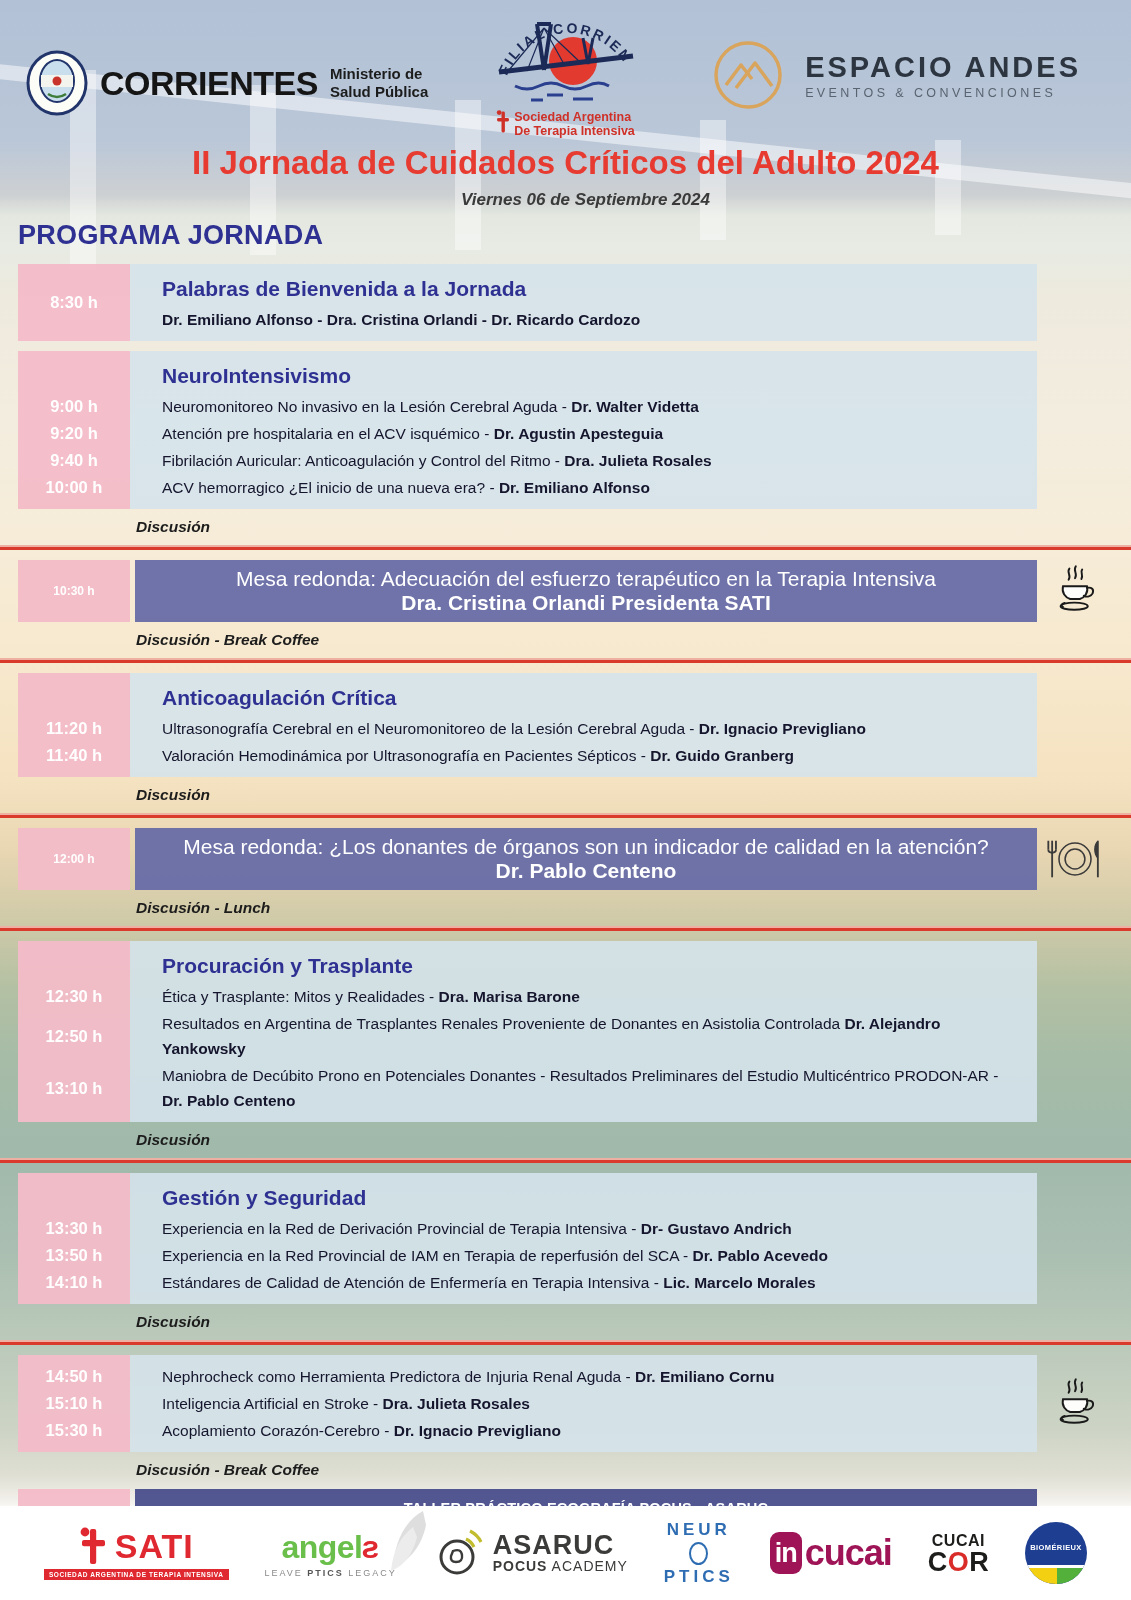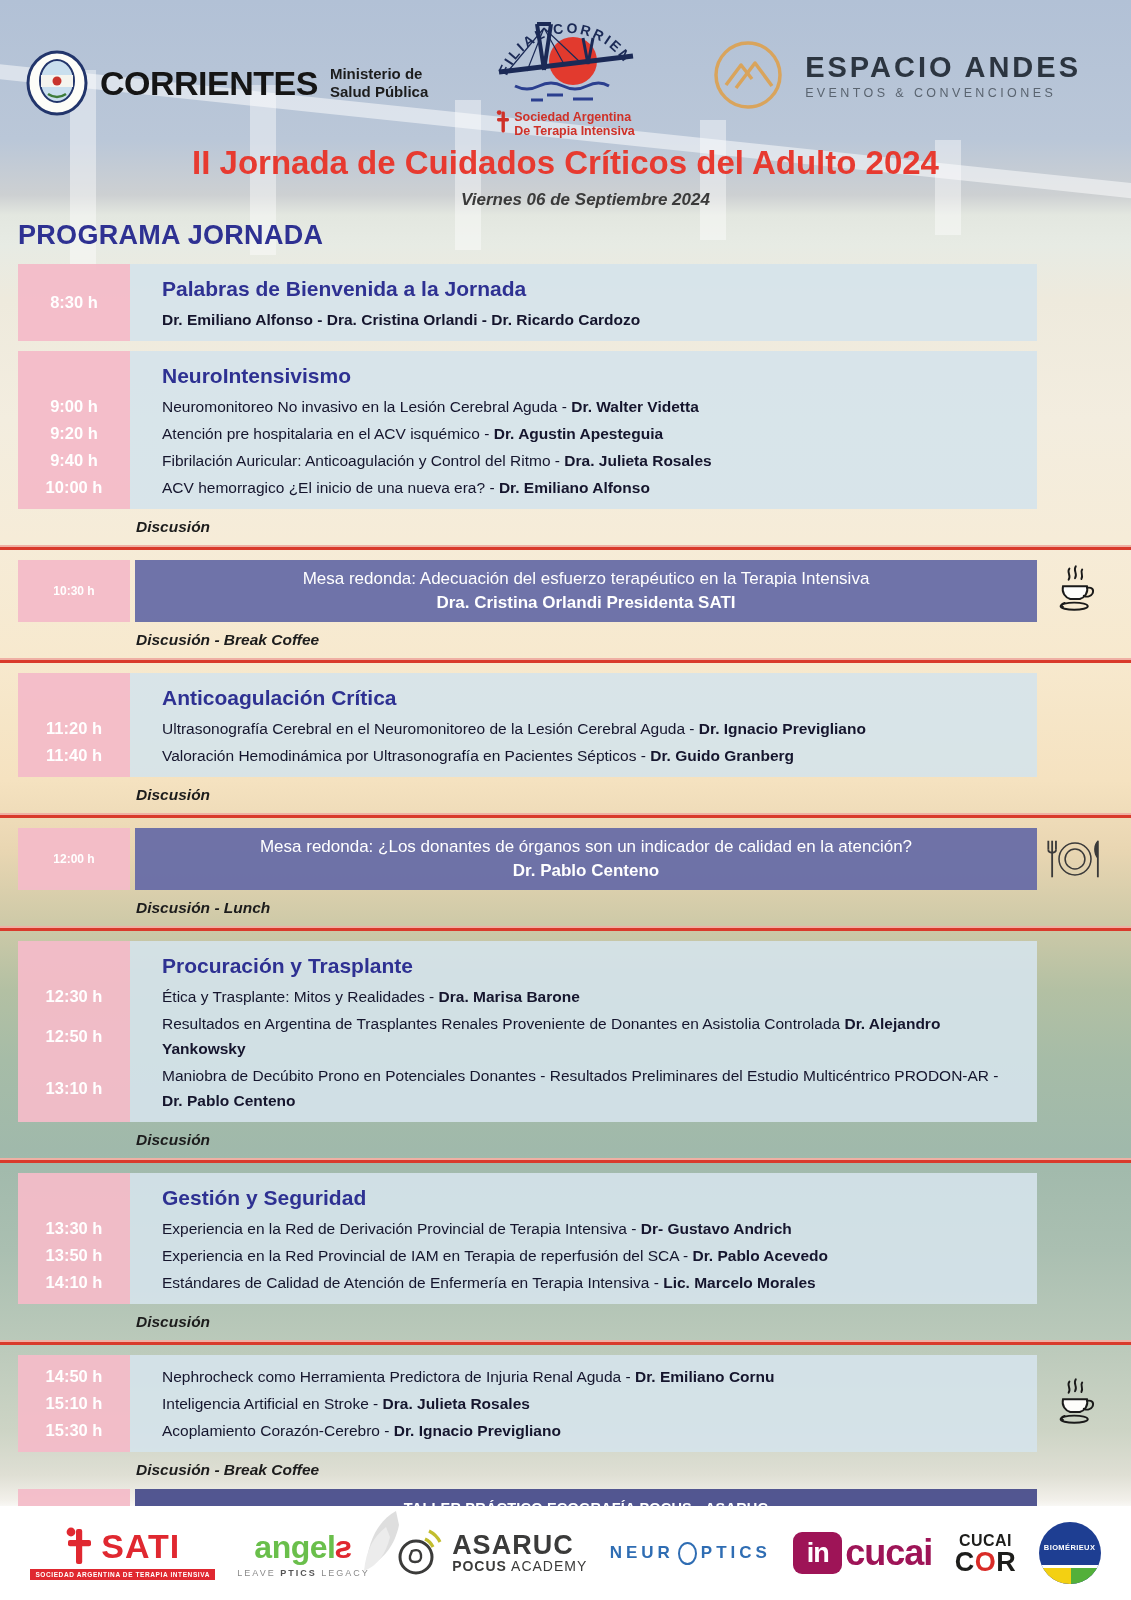"Mesa redonda: Adecuación del esfuerzo" .banner .bline { font-size: 17px -> 21px }
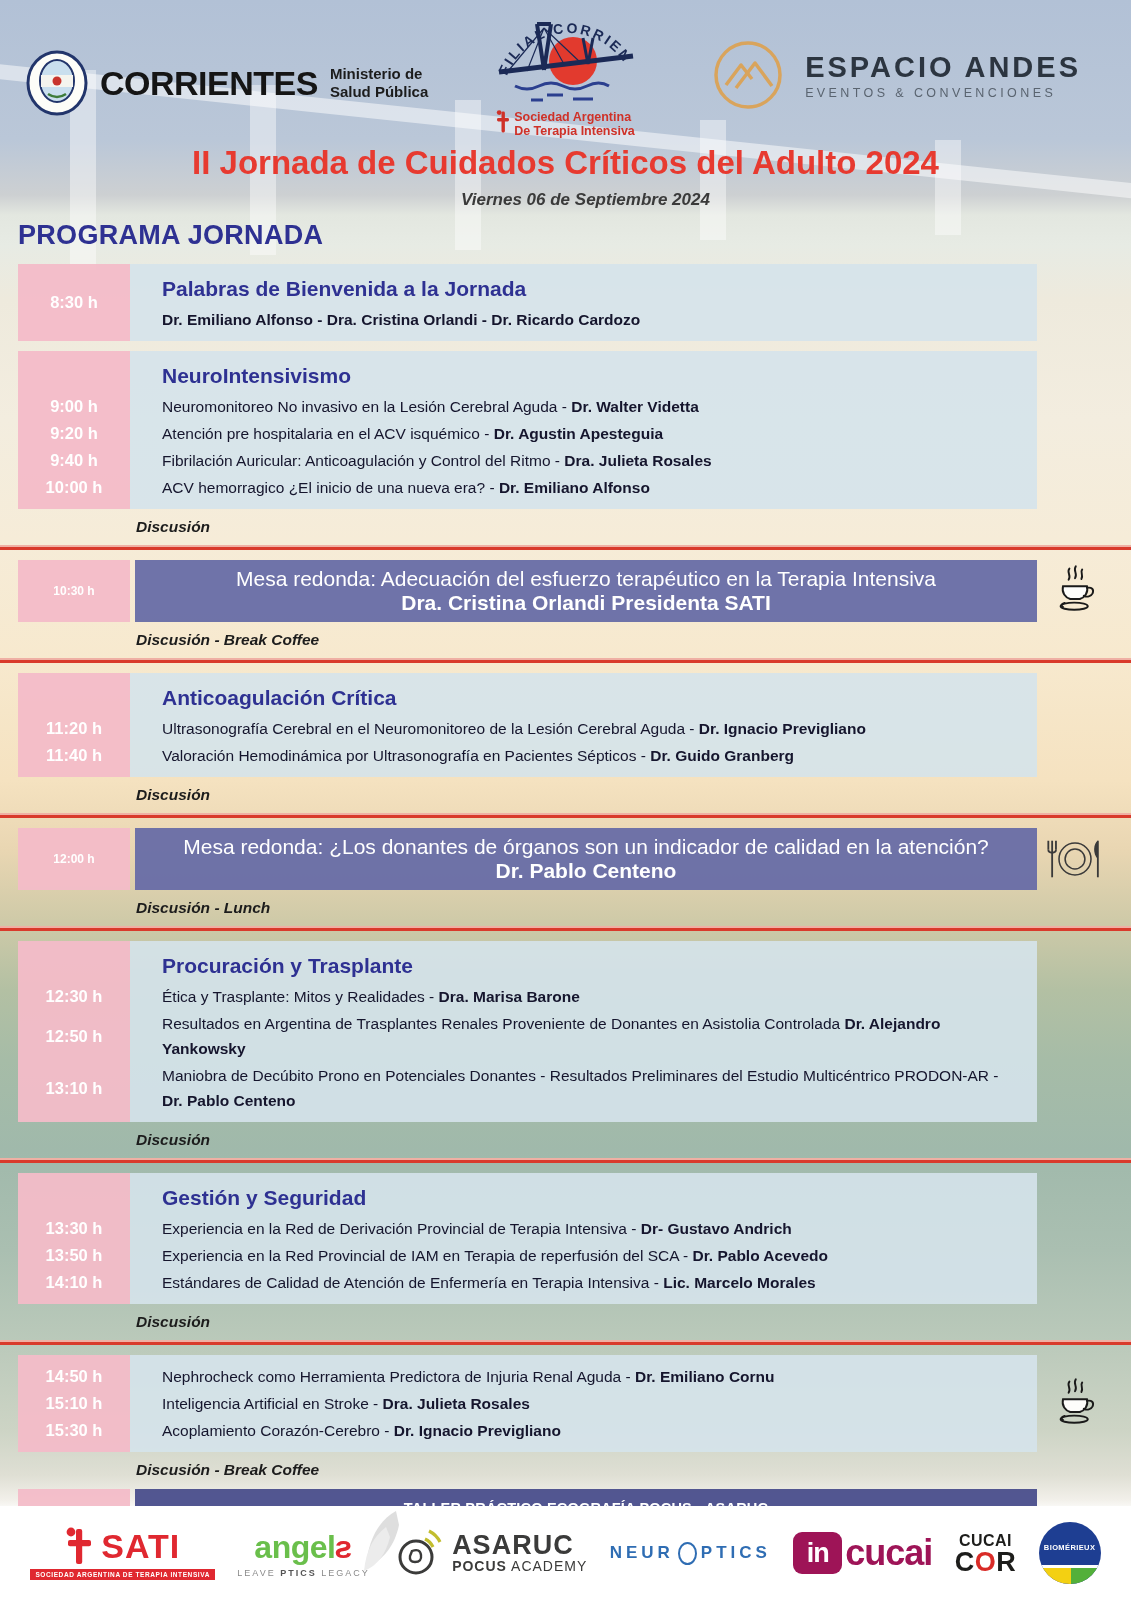"NEUR" .neuroptics { flex-direction: row -> column }
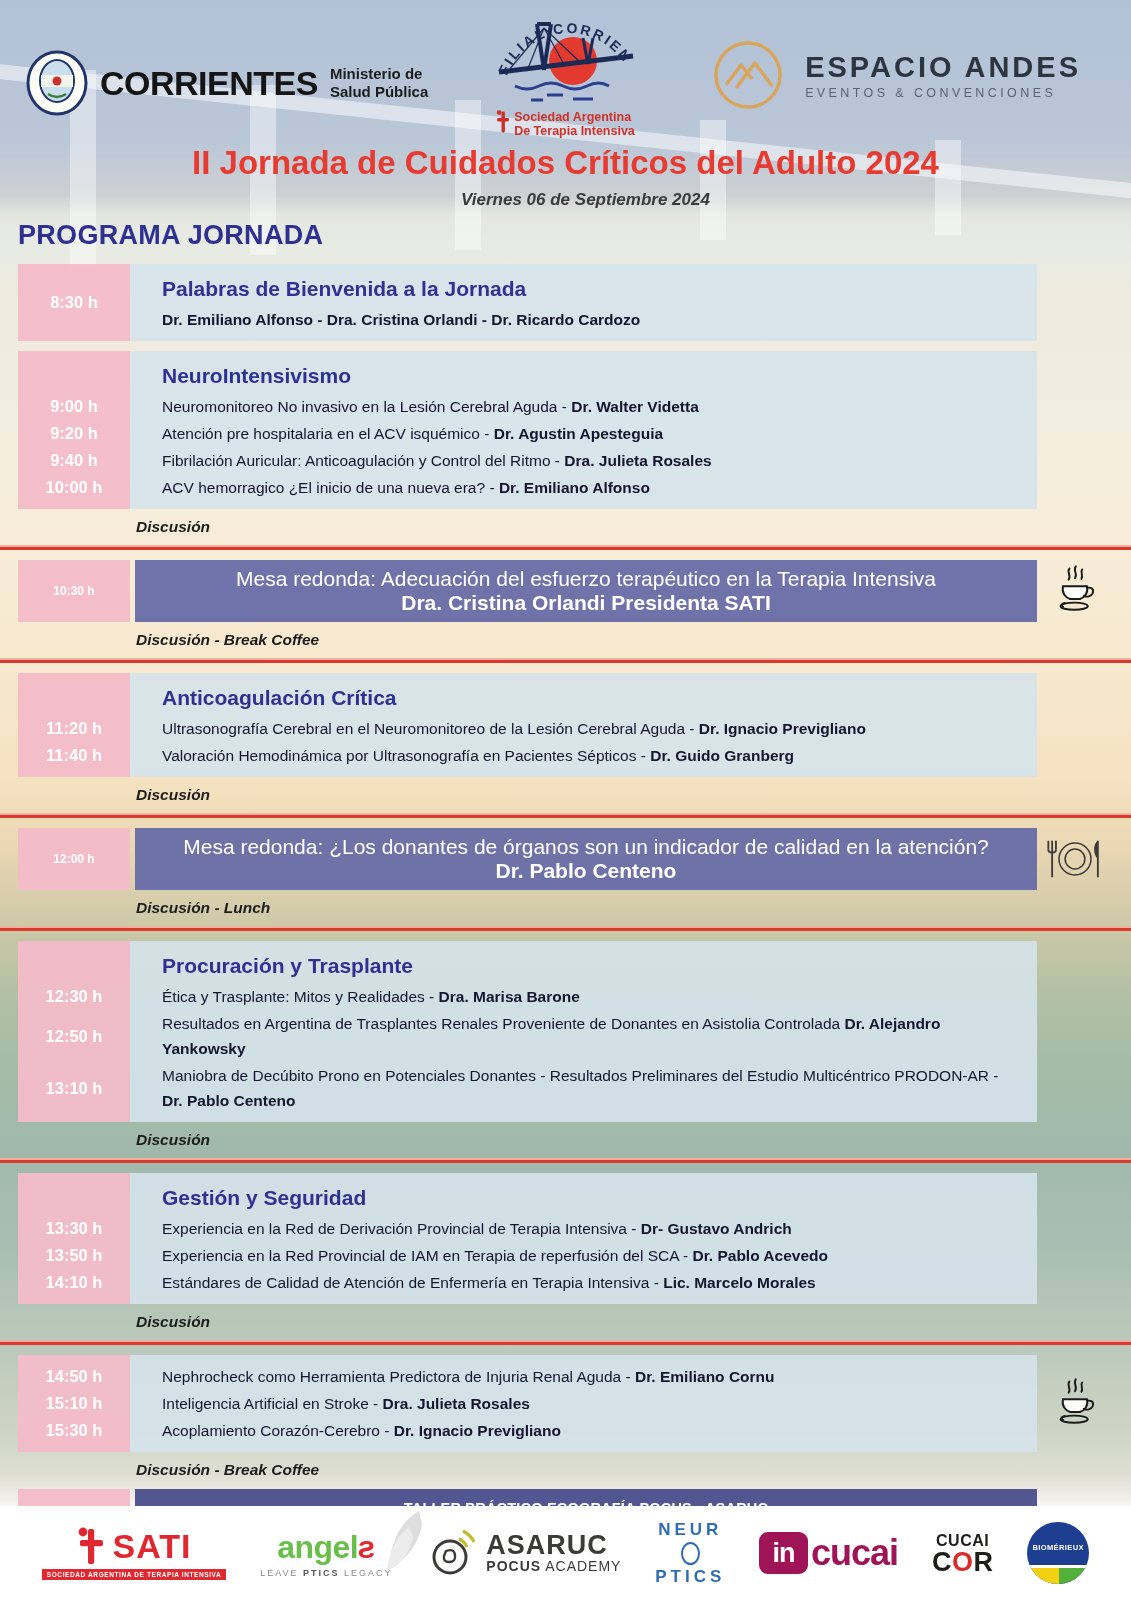"in" .in-box { width: 49px -> 32px }
